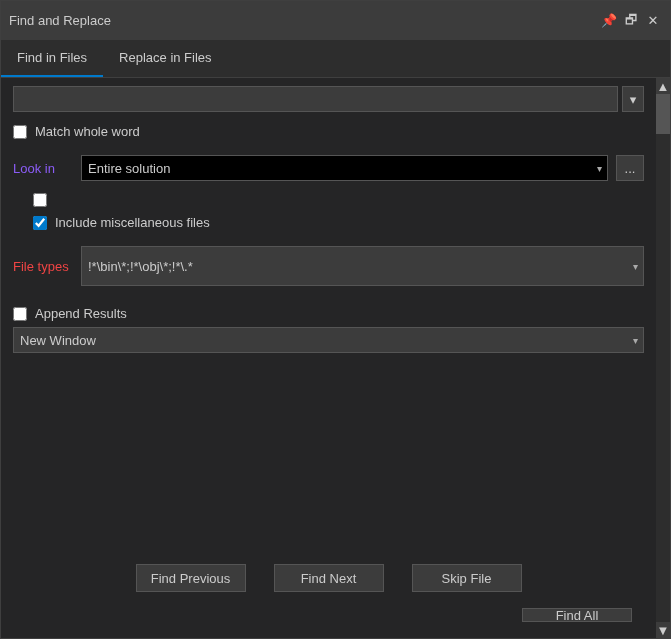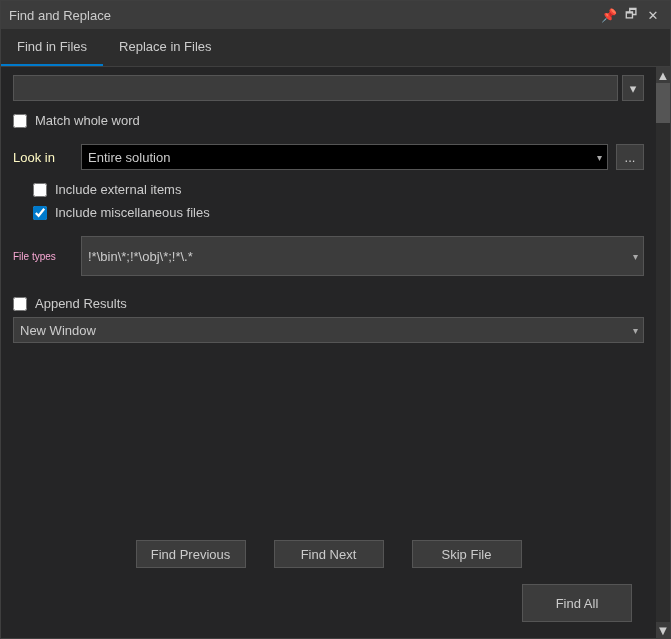"Find and Replace" .title-bar { height: 28px -> 39px }
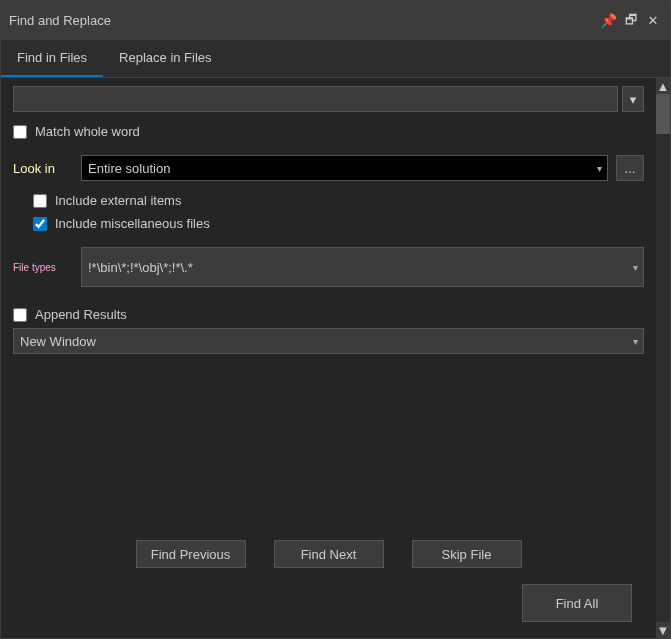"Look in" .form-label { color: #fef9c3 -> #8b5cf6 }
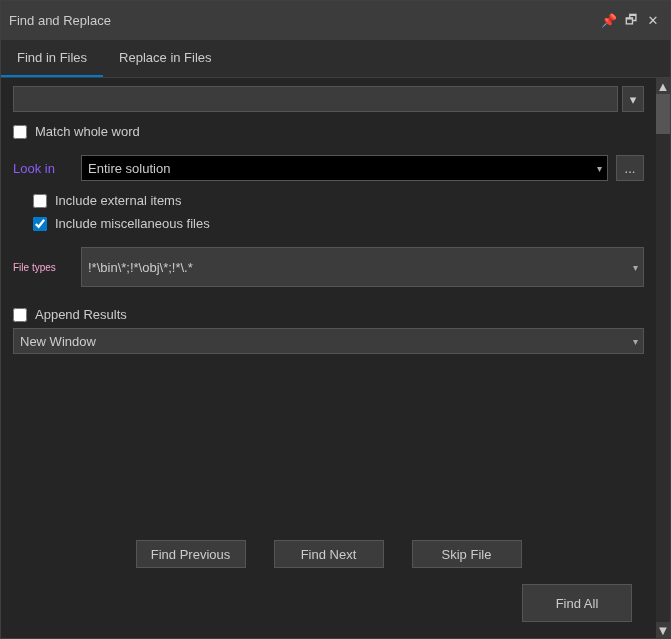"Include external items" label { html: <label>Include external items</label> -> none }
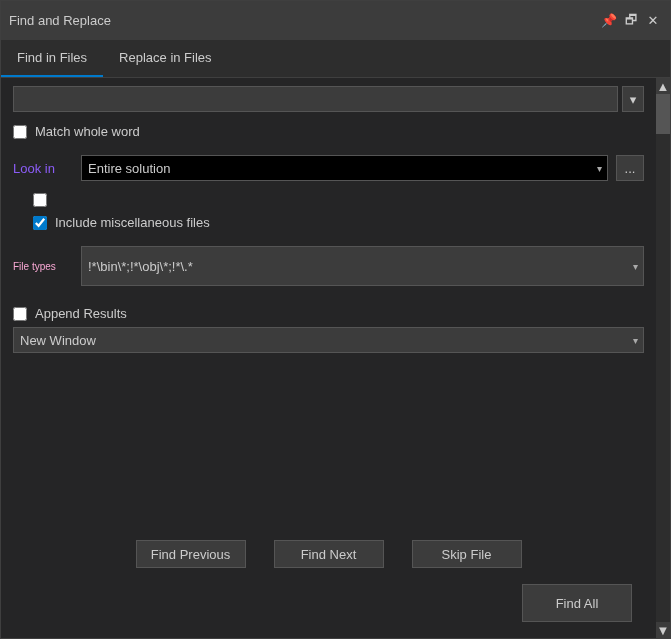"File types" .file-types-label { color: #f9a8d4 -> #ef4444; font-size: 10px -> 13px }
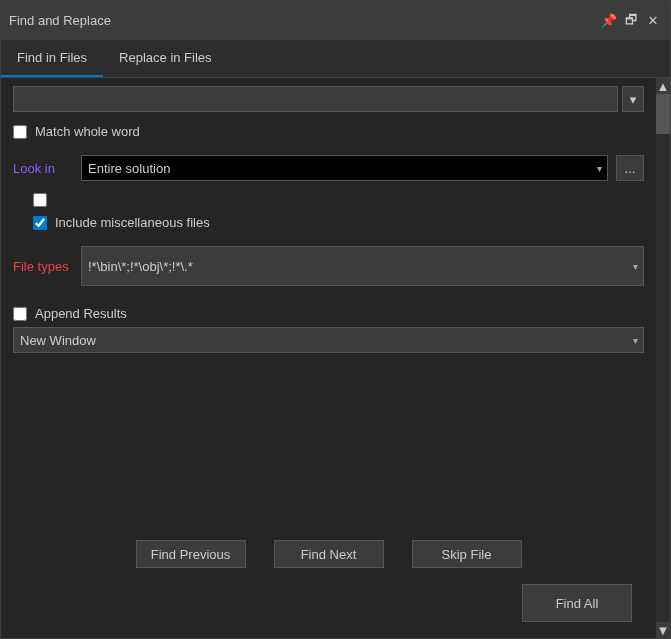"Find All" .find-all-btn { height: 38px -> 14px }
